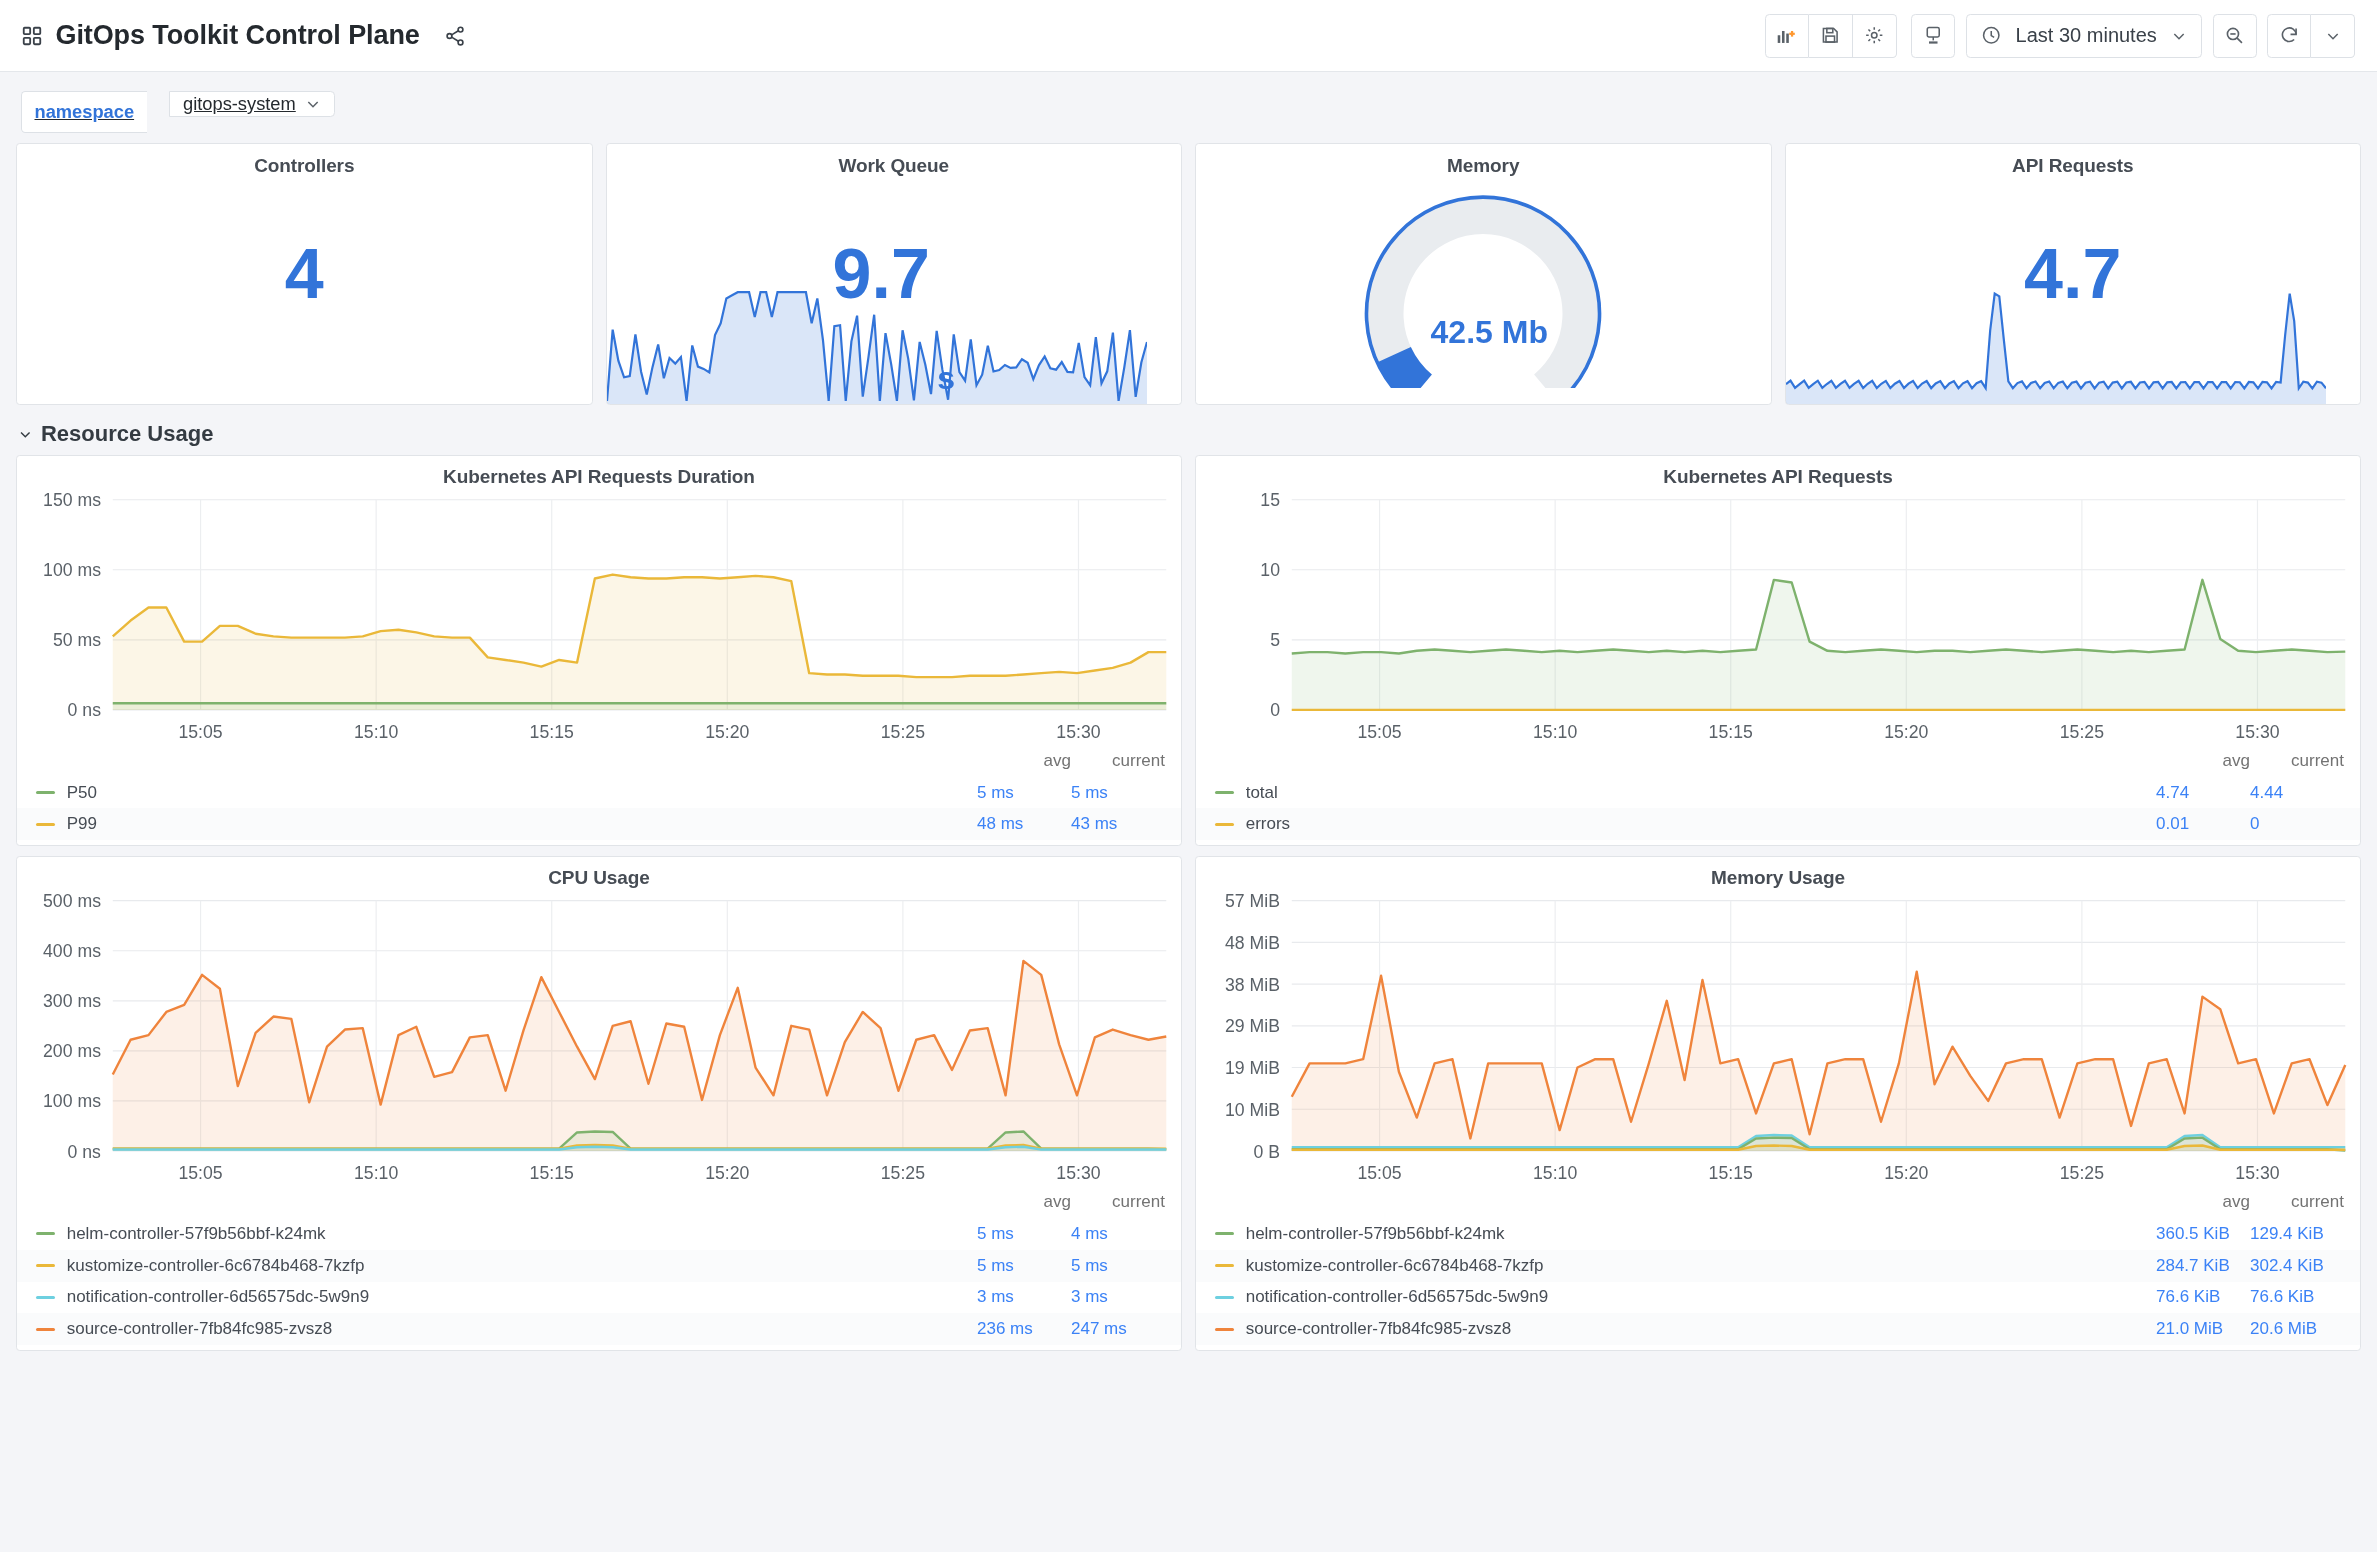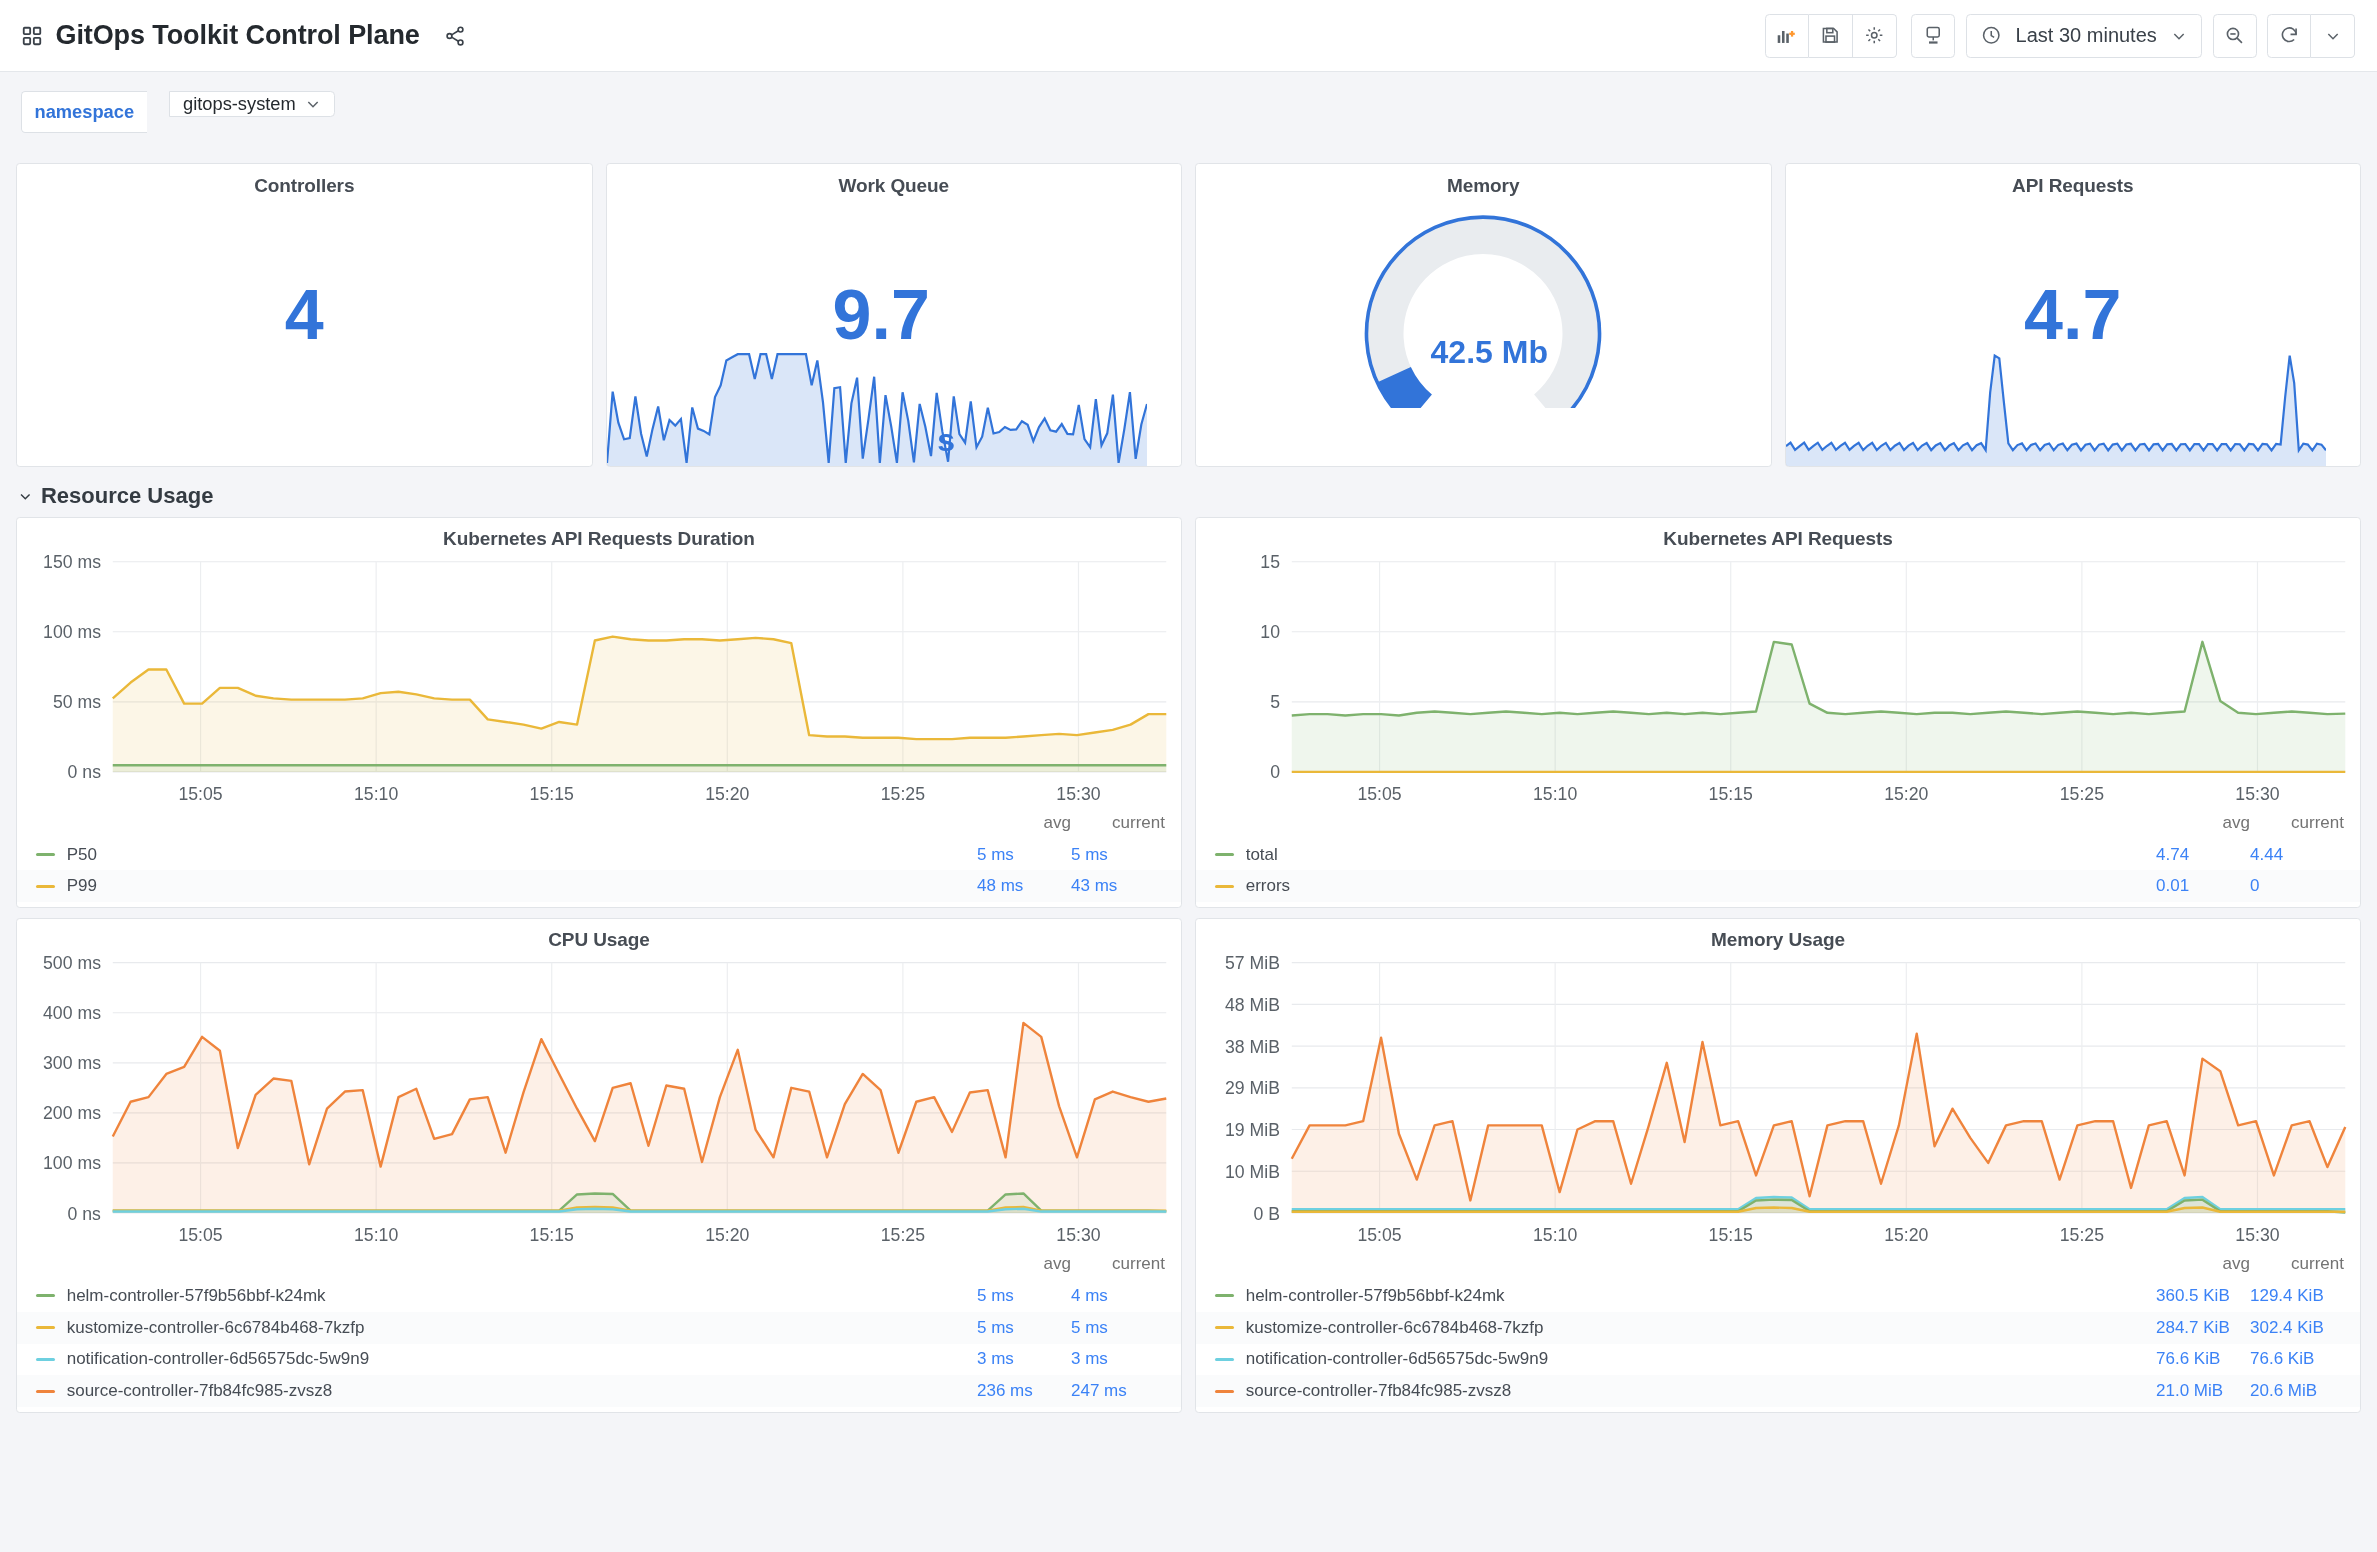"namespace" .varbar { text-decoration: none -> underline }
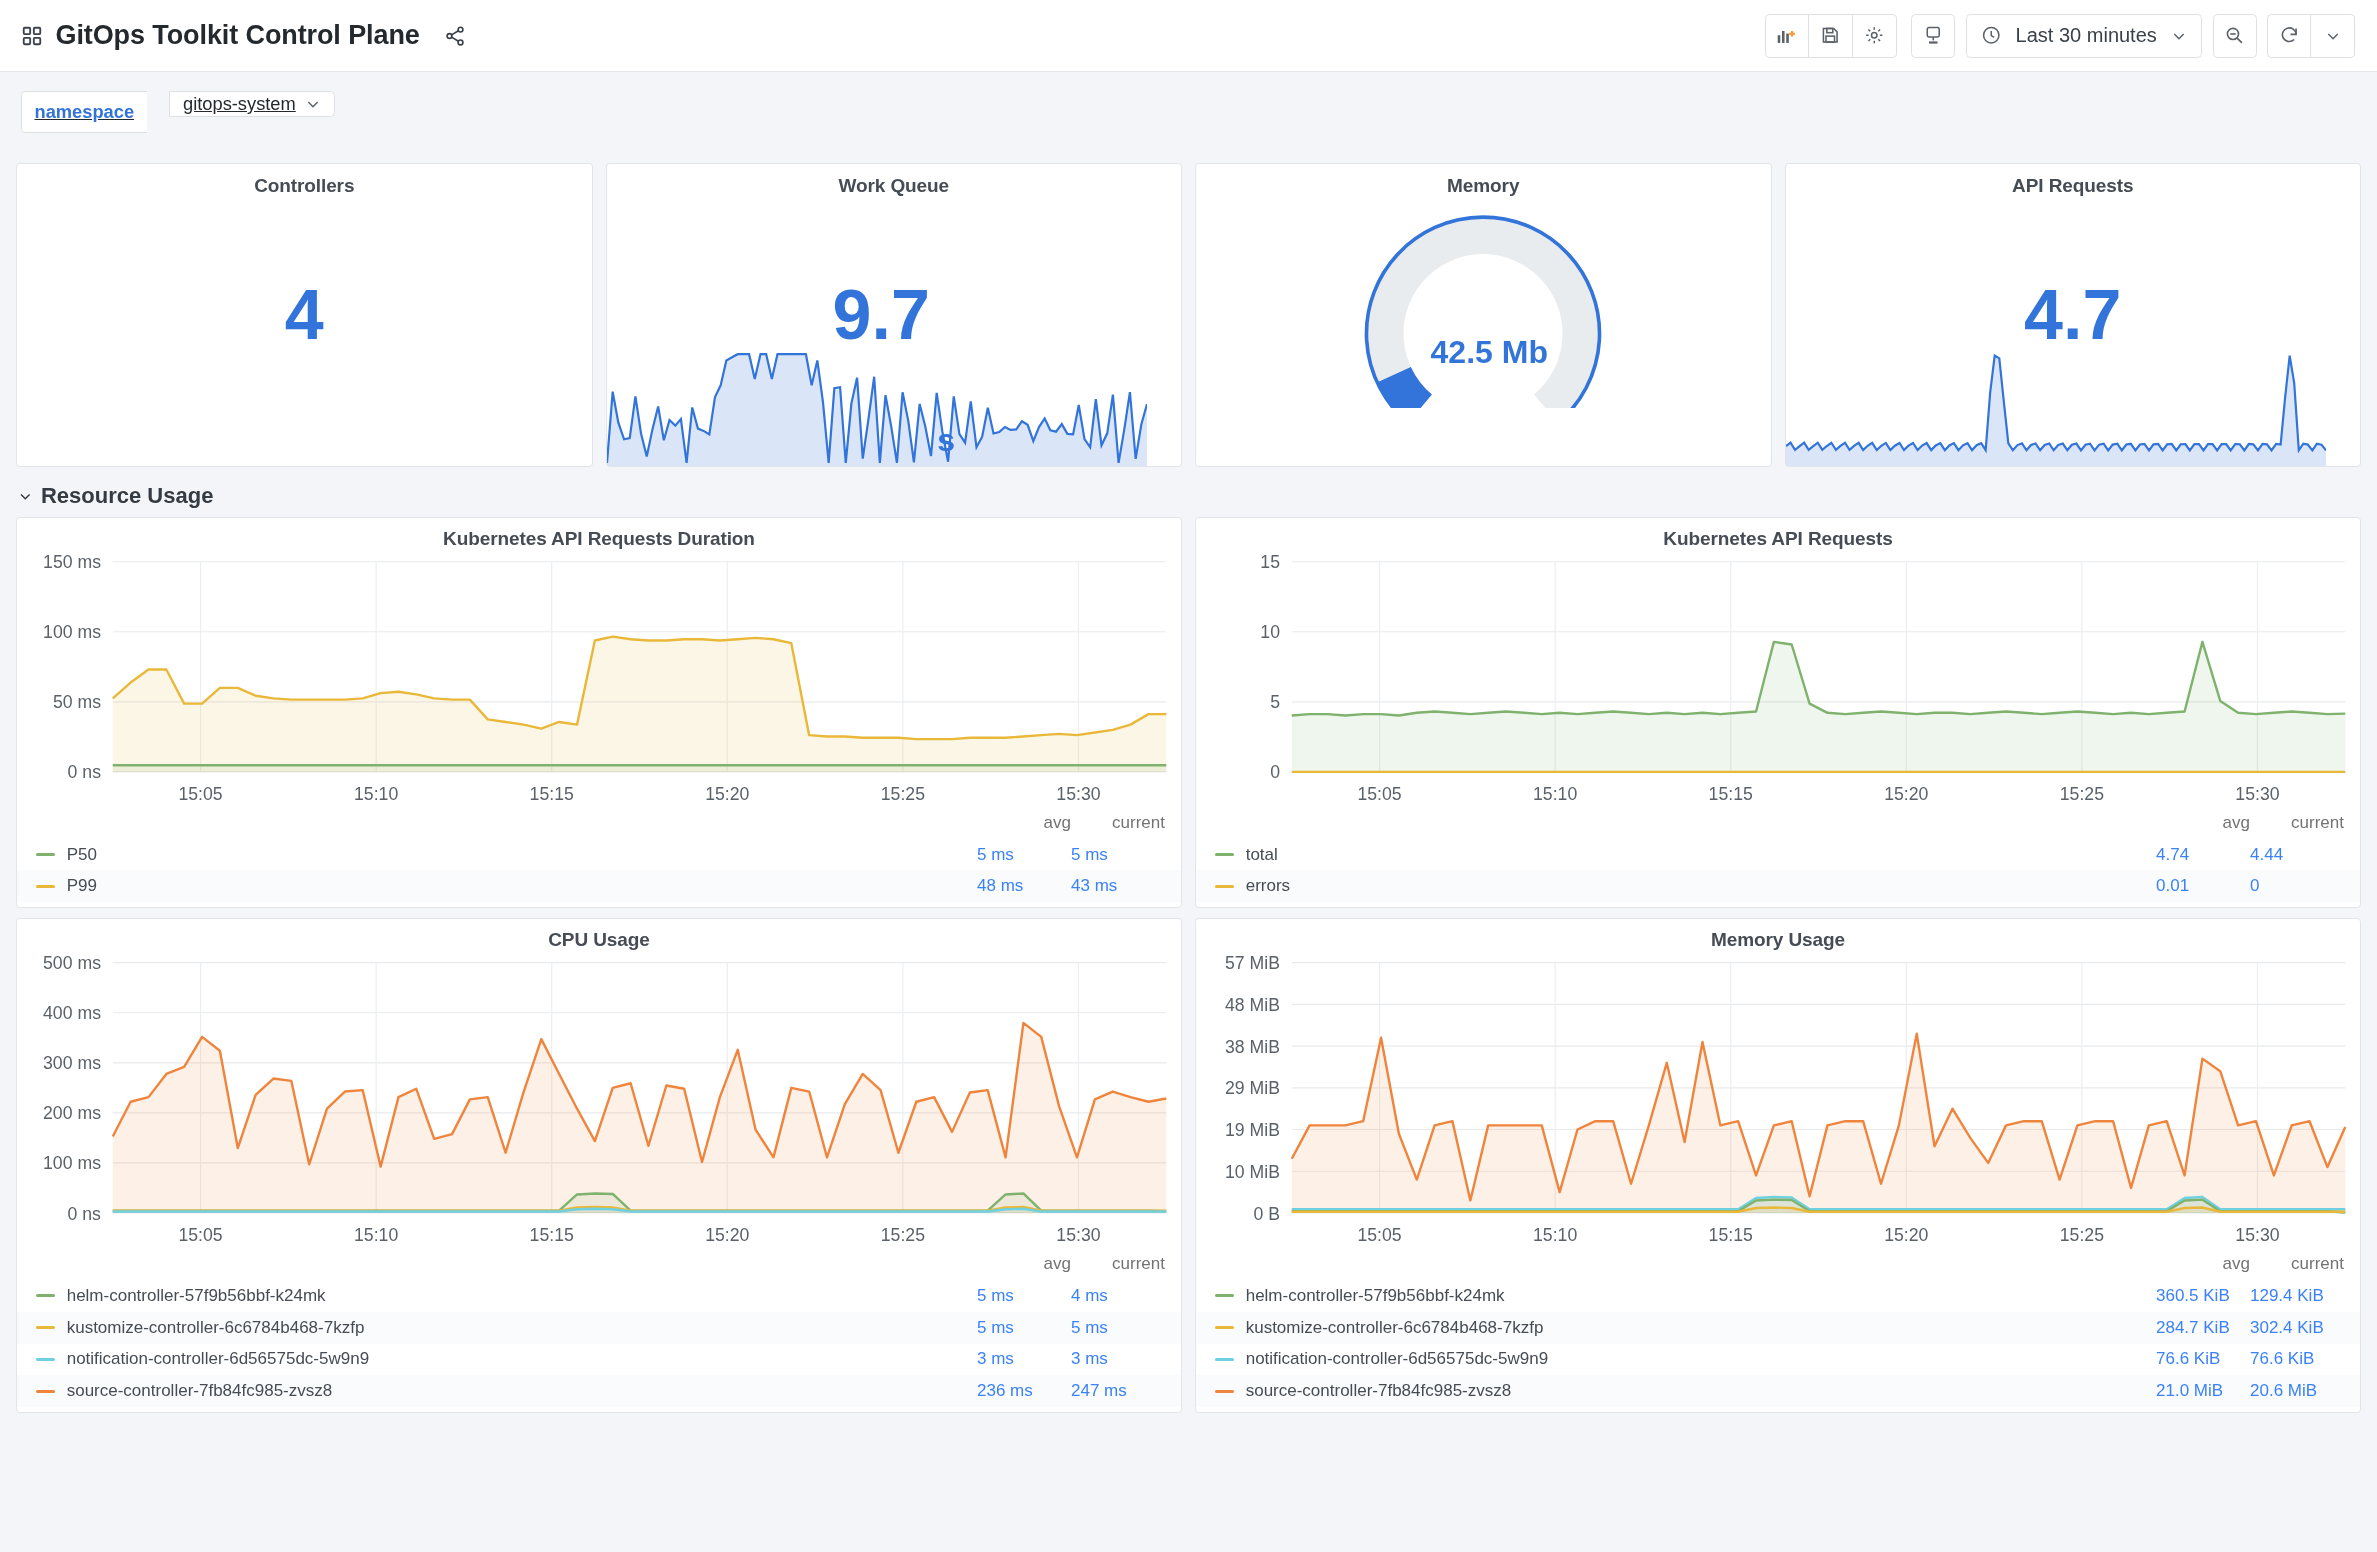"Controllers" .stat-panel { height: 304px -> 262px; margin-top: 20px -> none }
